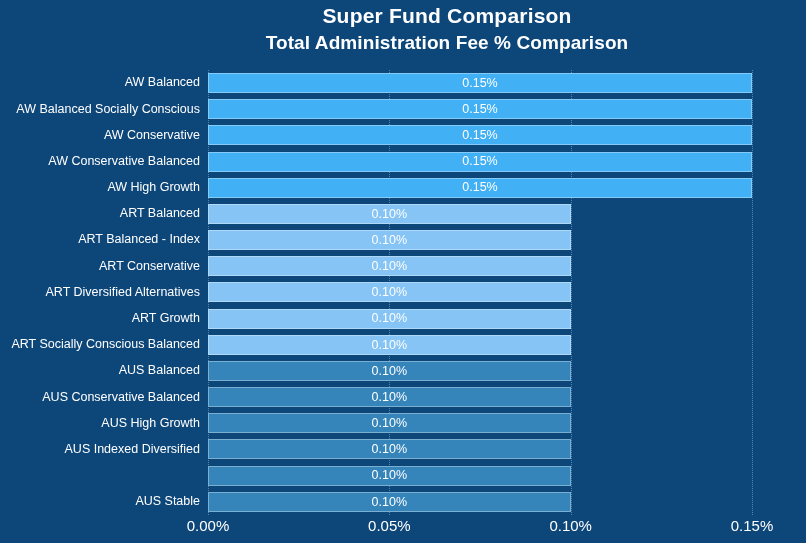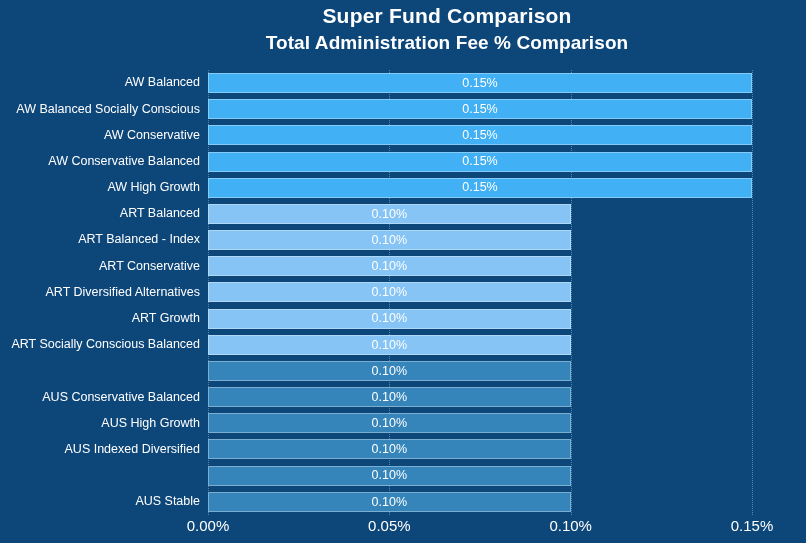"AUS Balanced" div.cat-row { html: none -> <div> <span>AUS Balanced</span> </div> }
